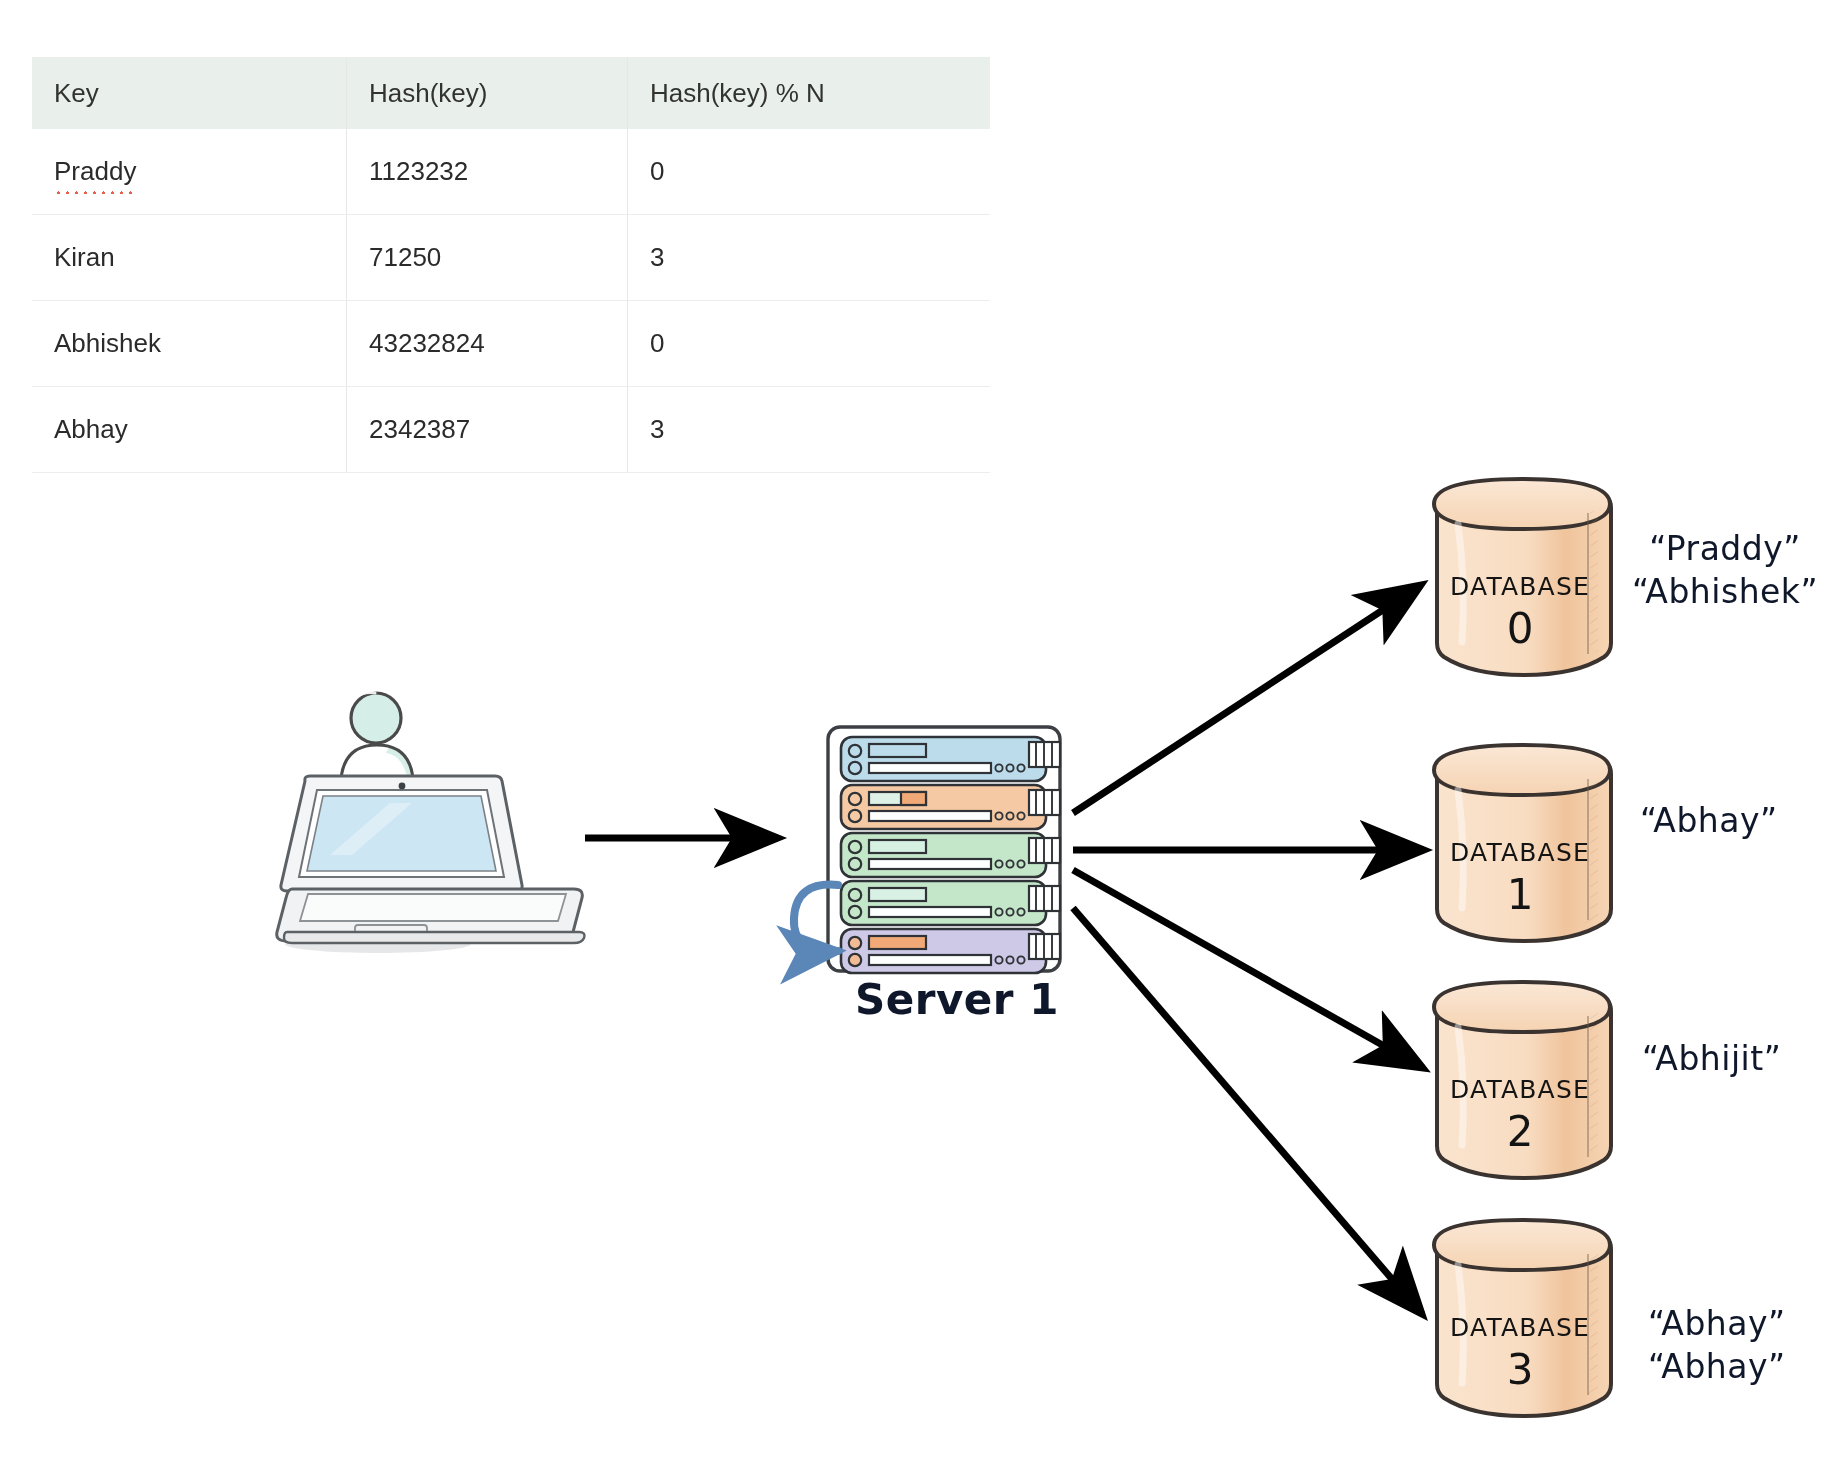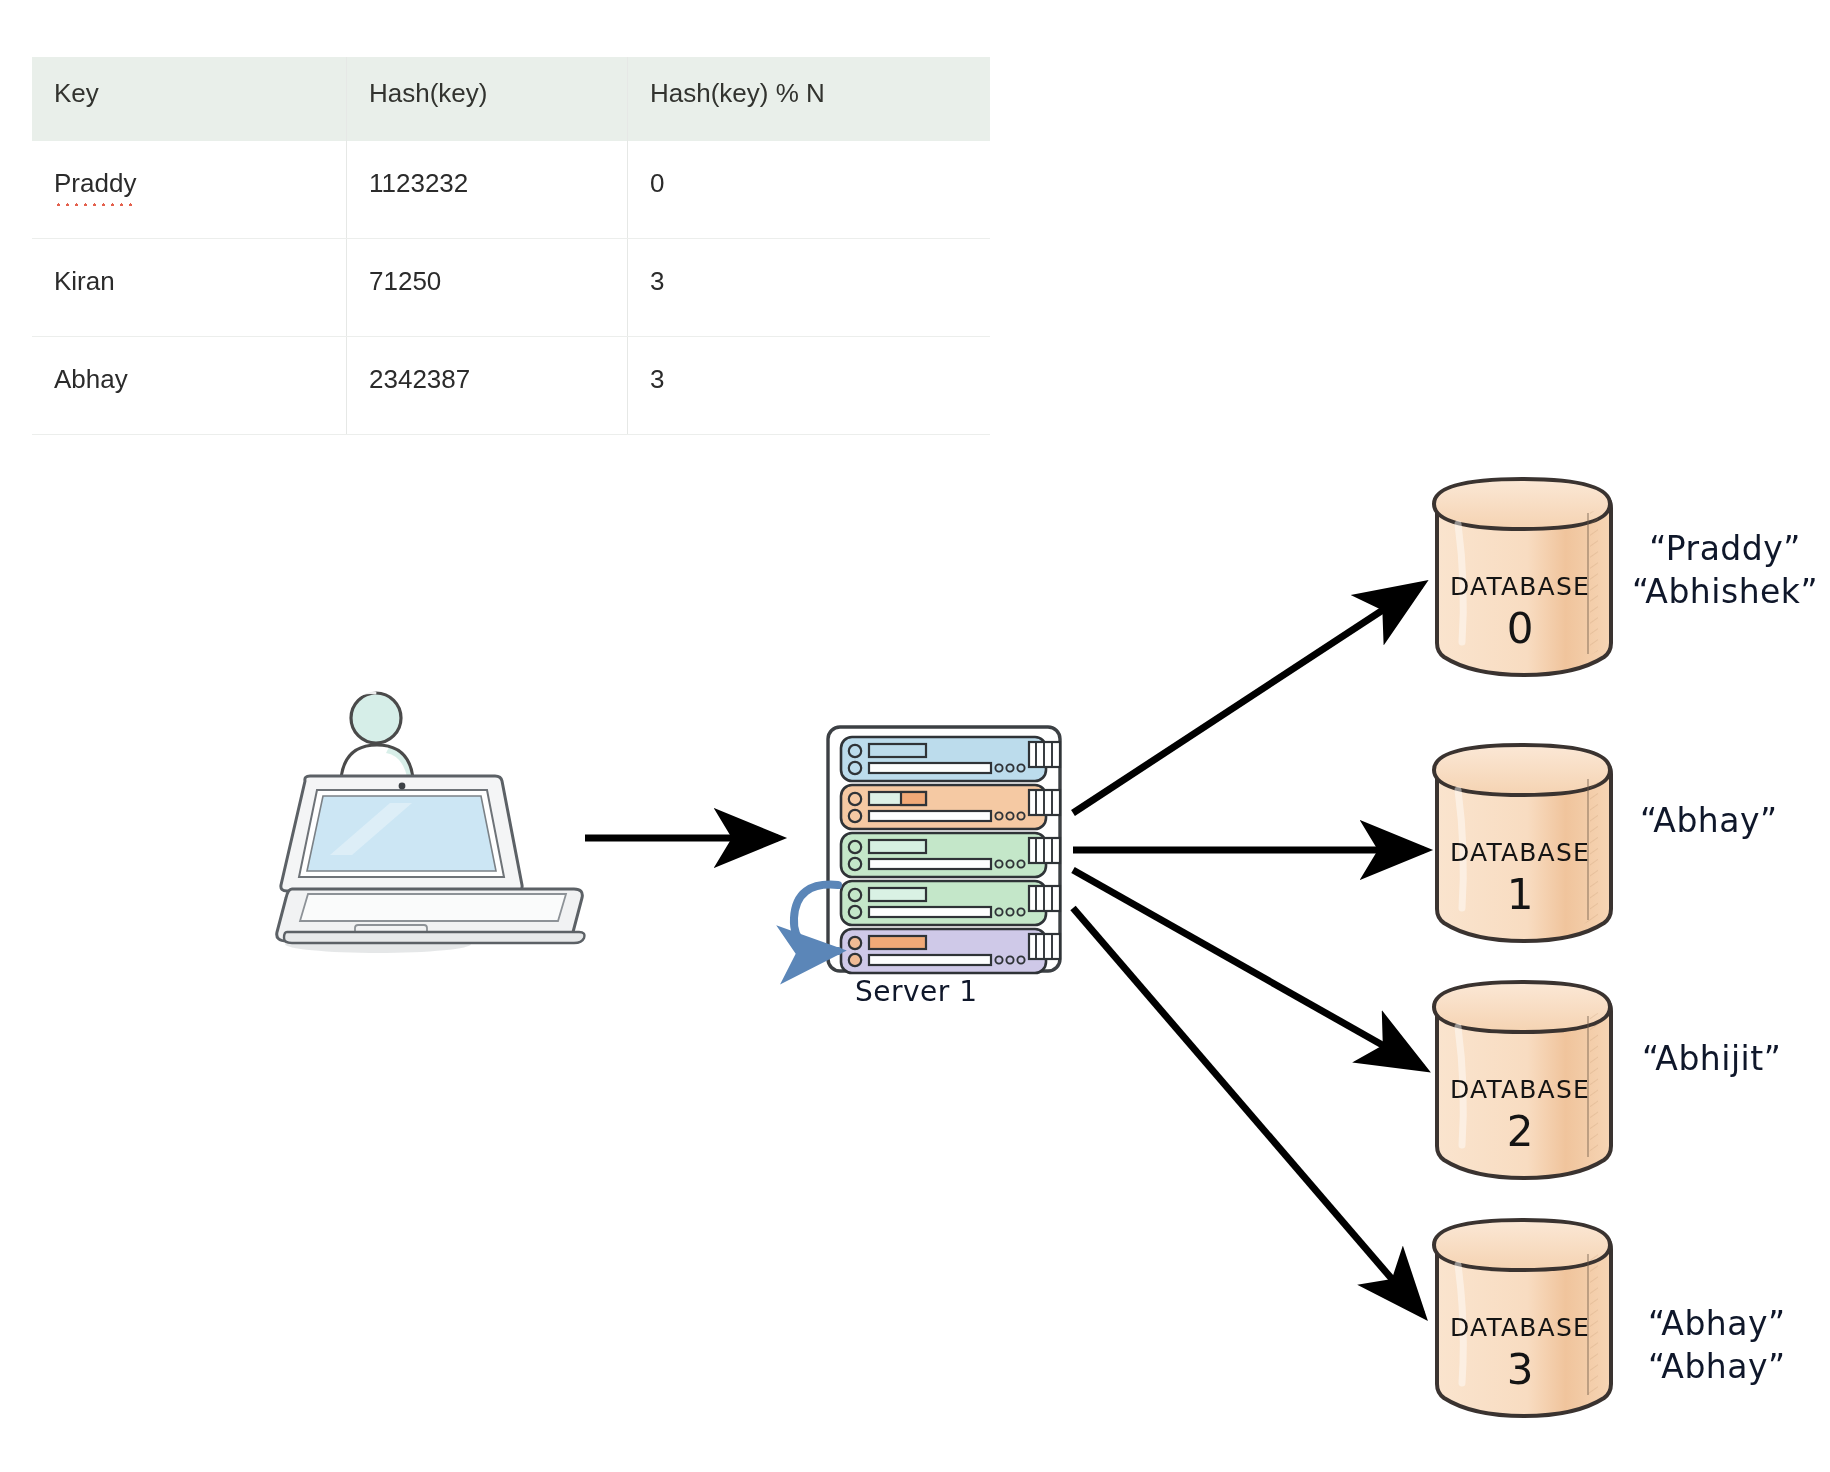"Key" .hash-table th, .hash-table td { padding: 0 0 12px 22px -> 0 0 0 22px }
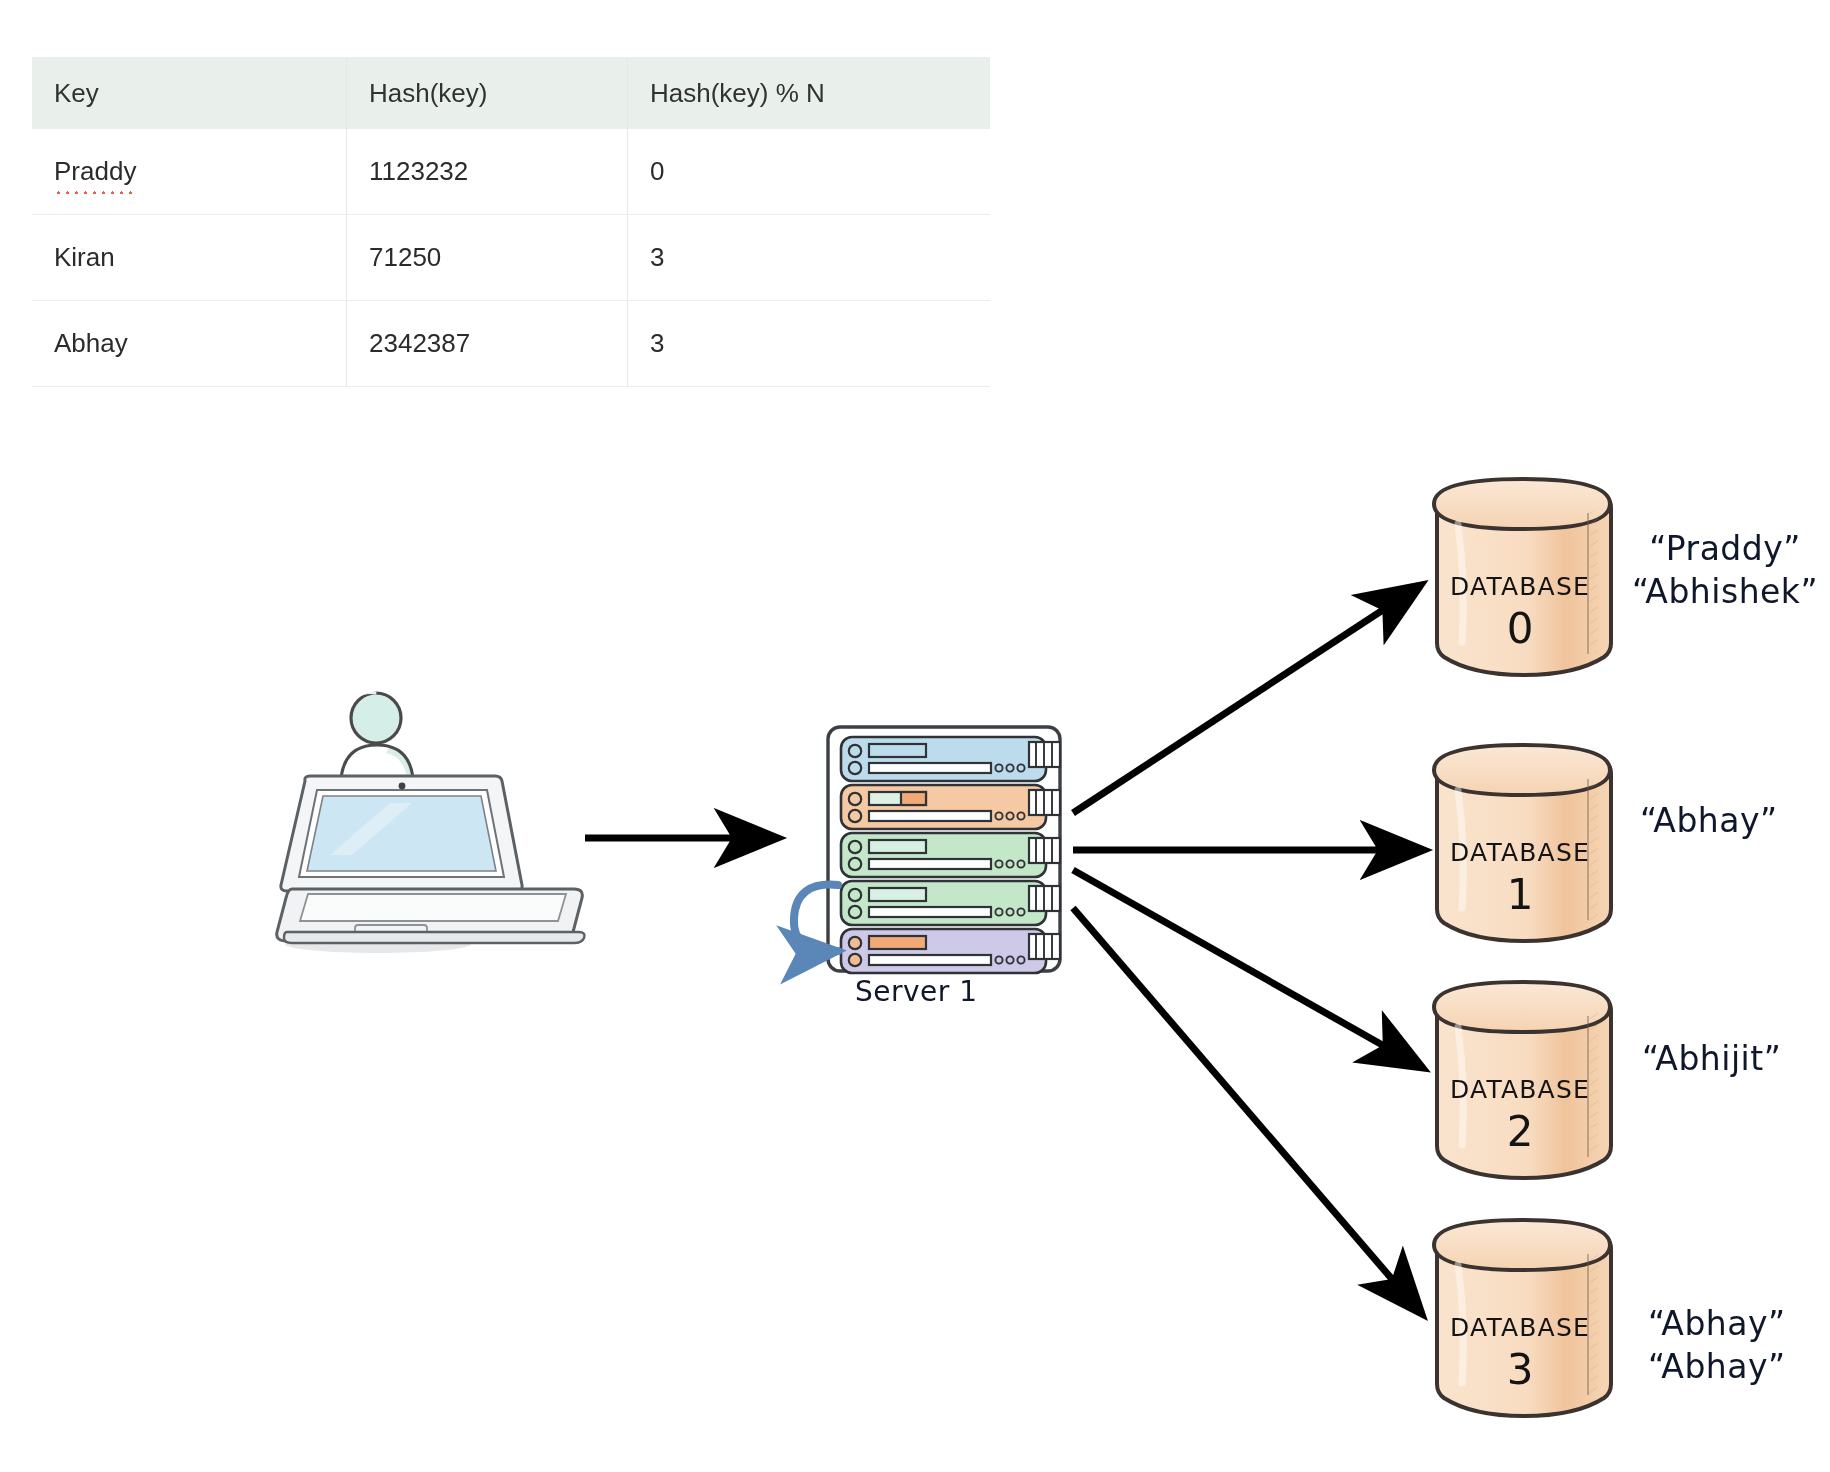"Abhishek" tr { html: none -> <tr> <td>Abhishek</td> <td>43232824</td> <td>0</td> </tr> }
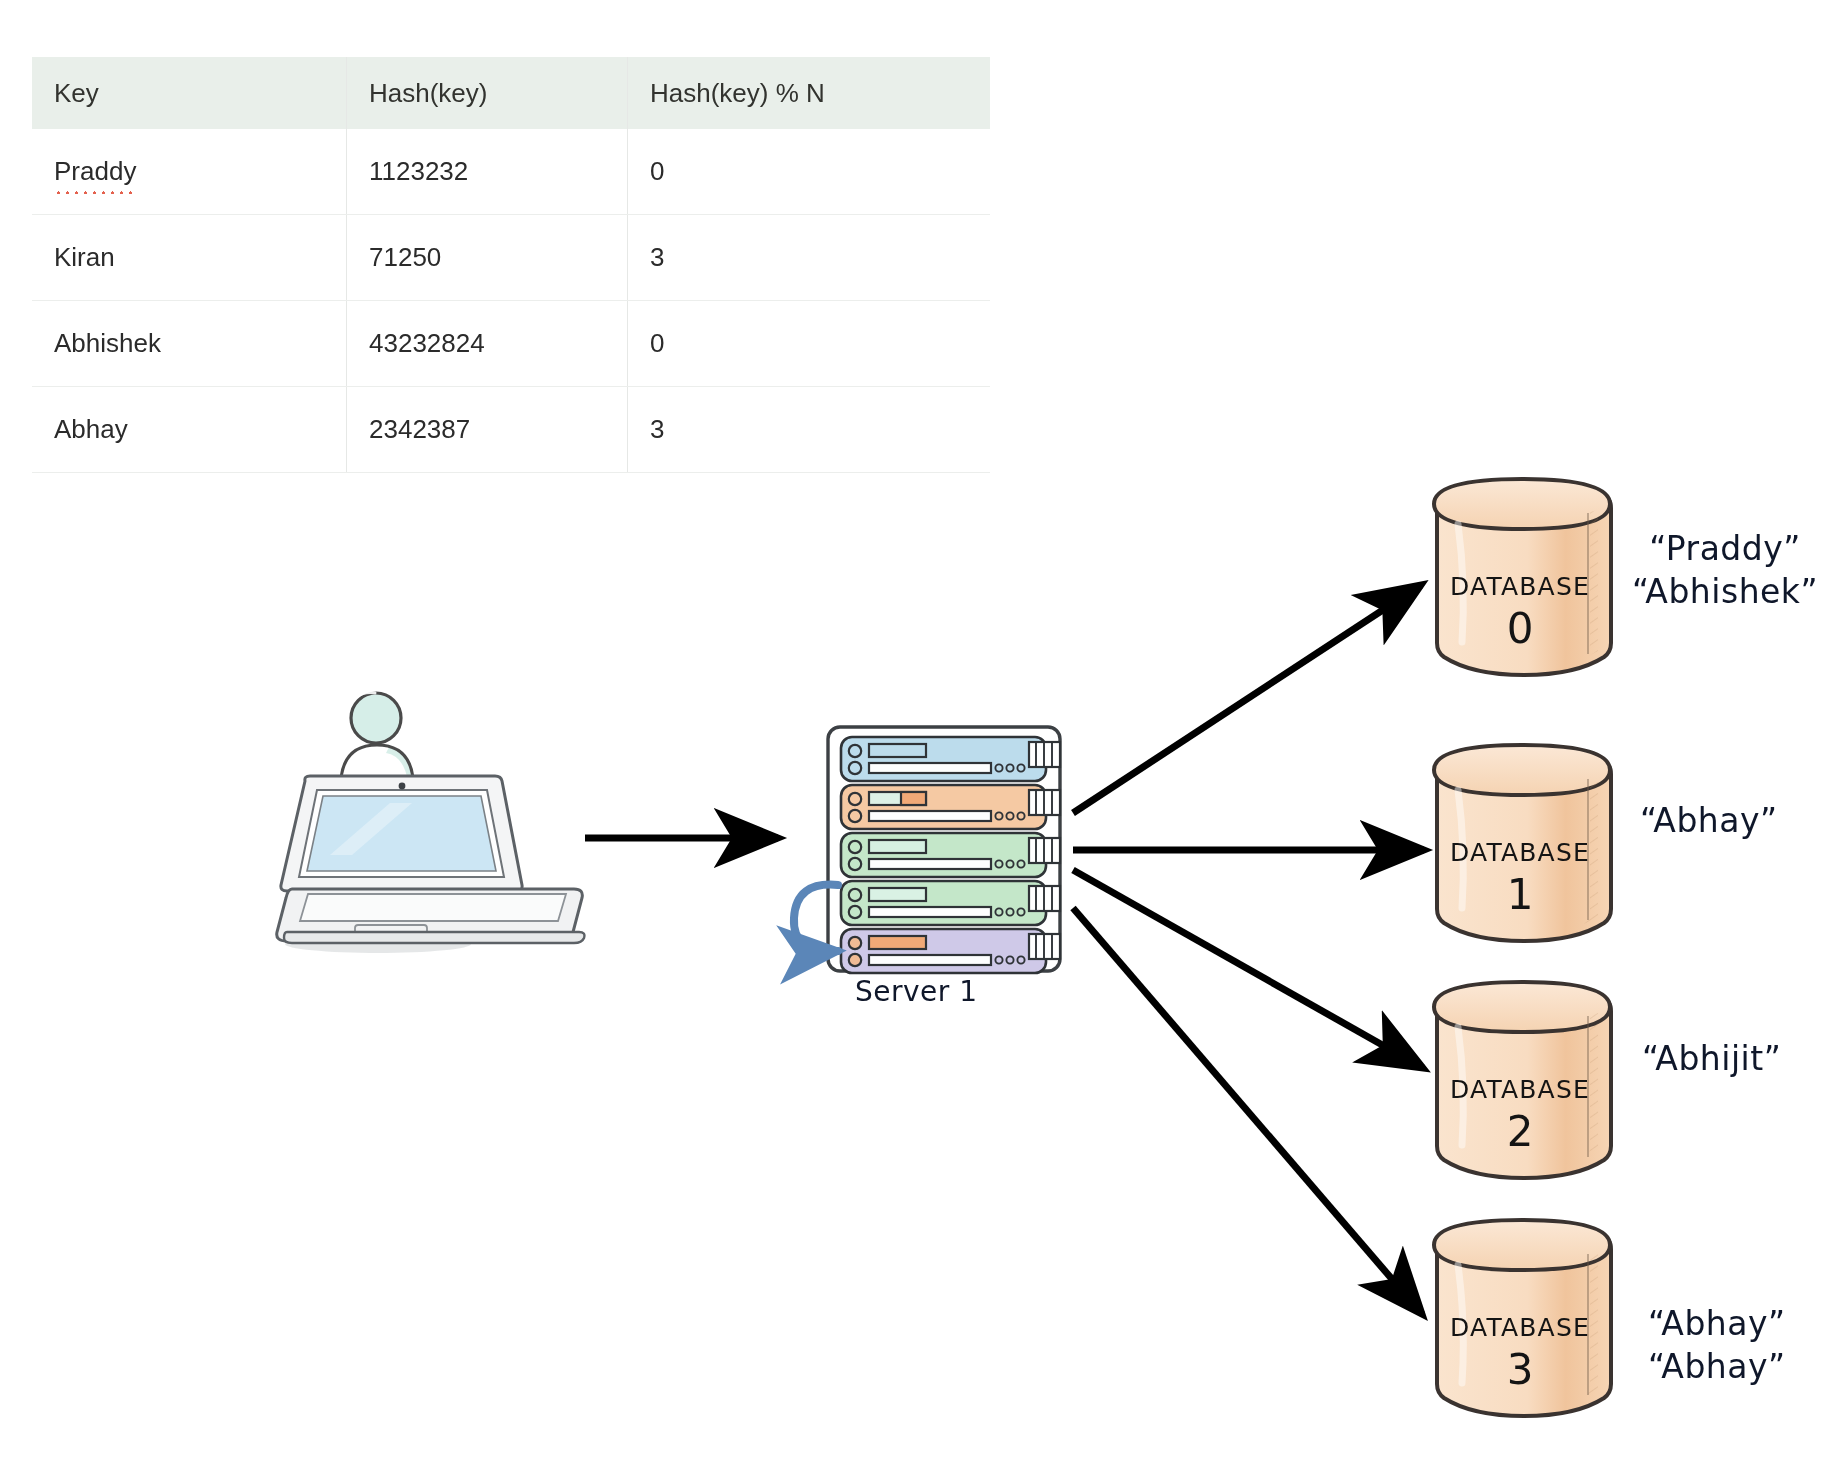"Server 1" .server-caption { font-size: 28px -> 42px; font-weight: 400 -> 700 }
